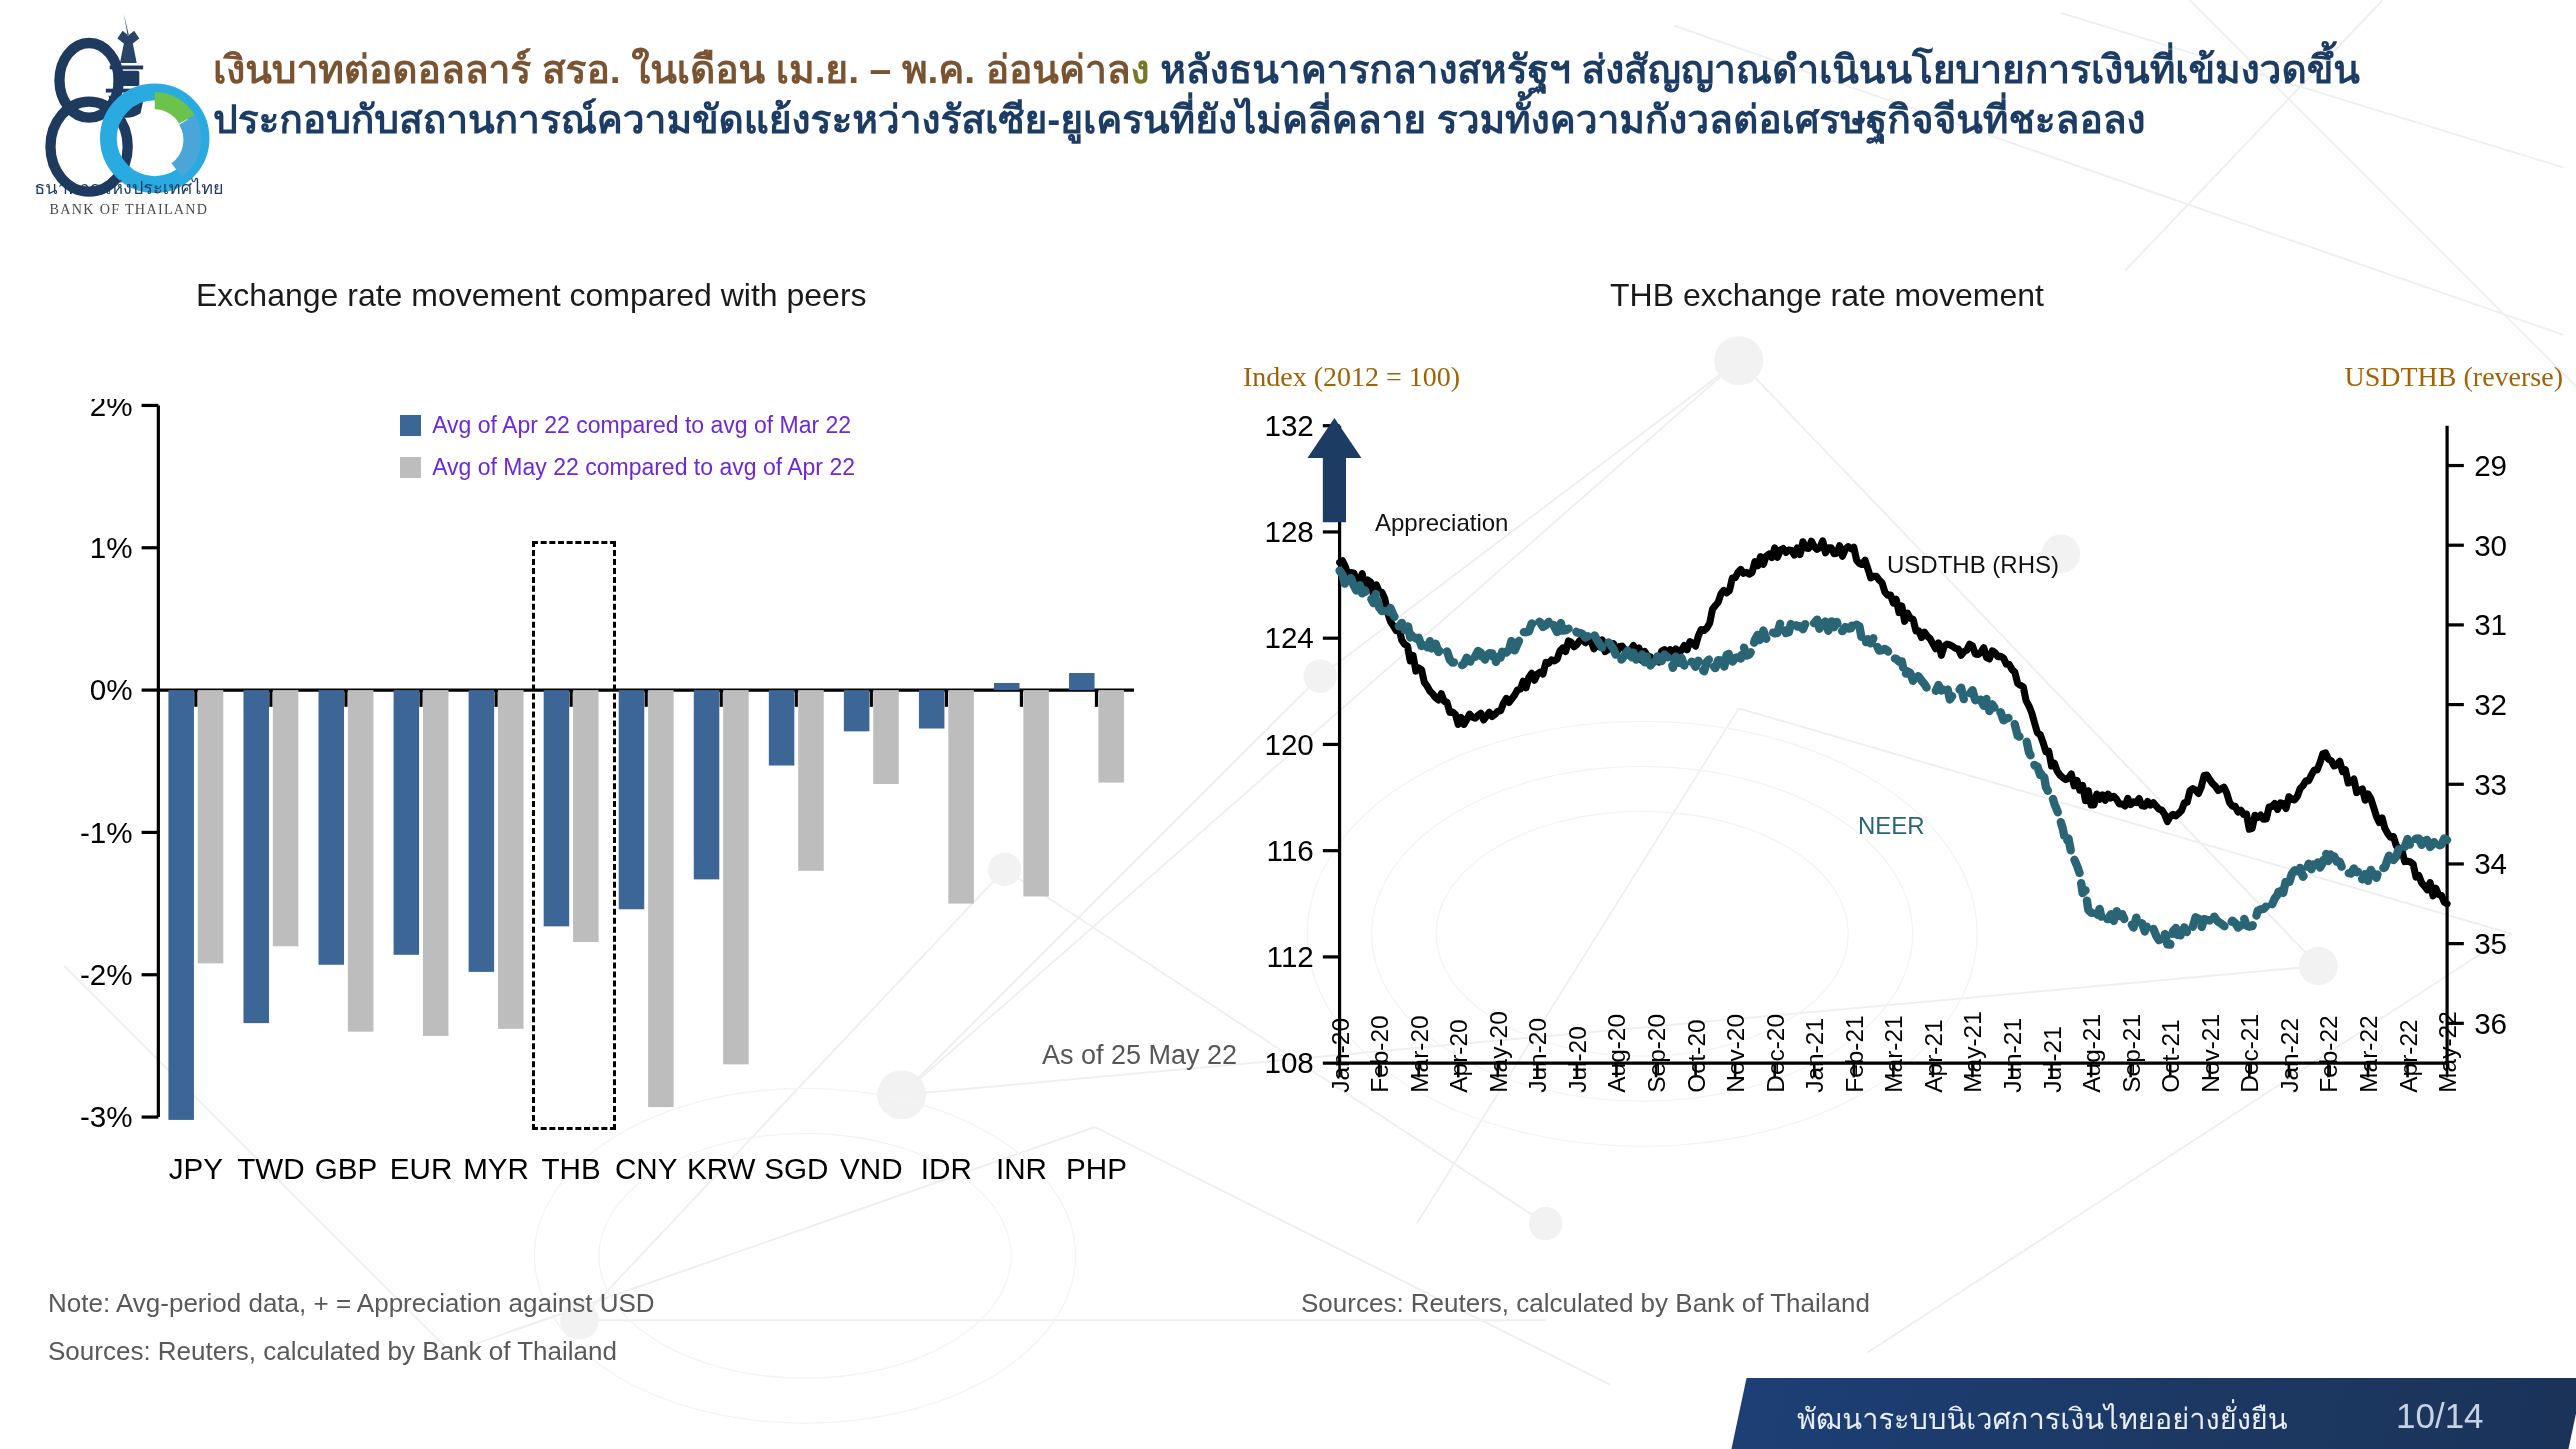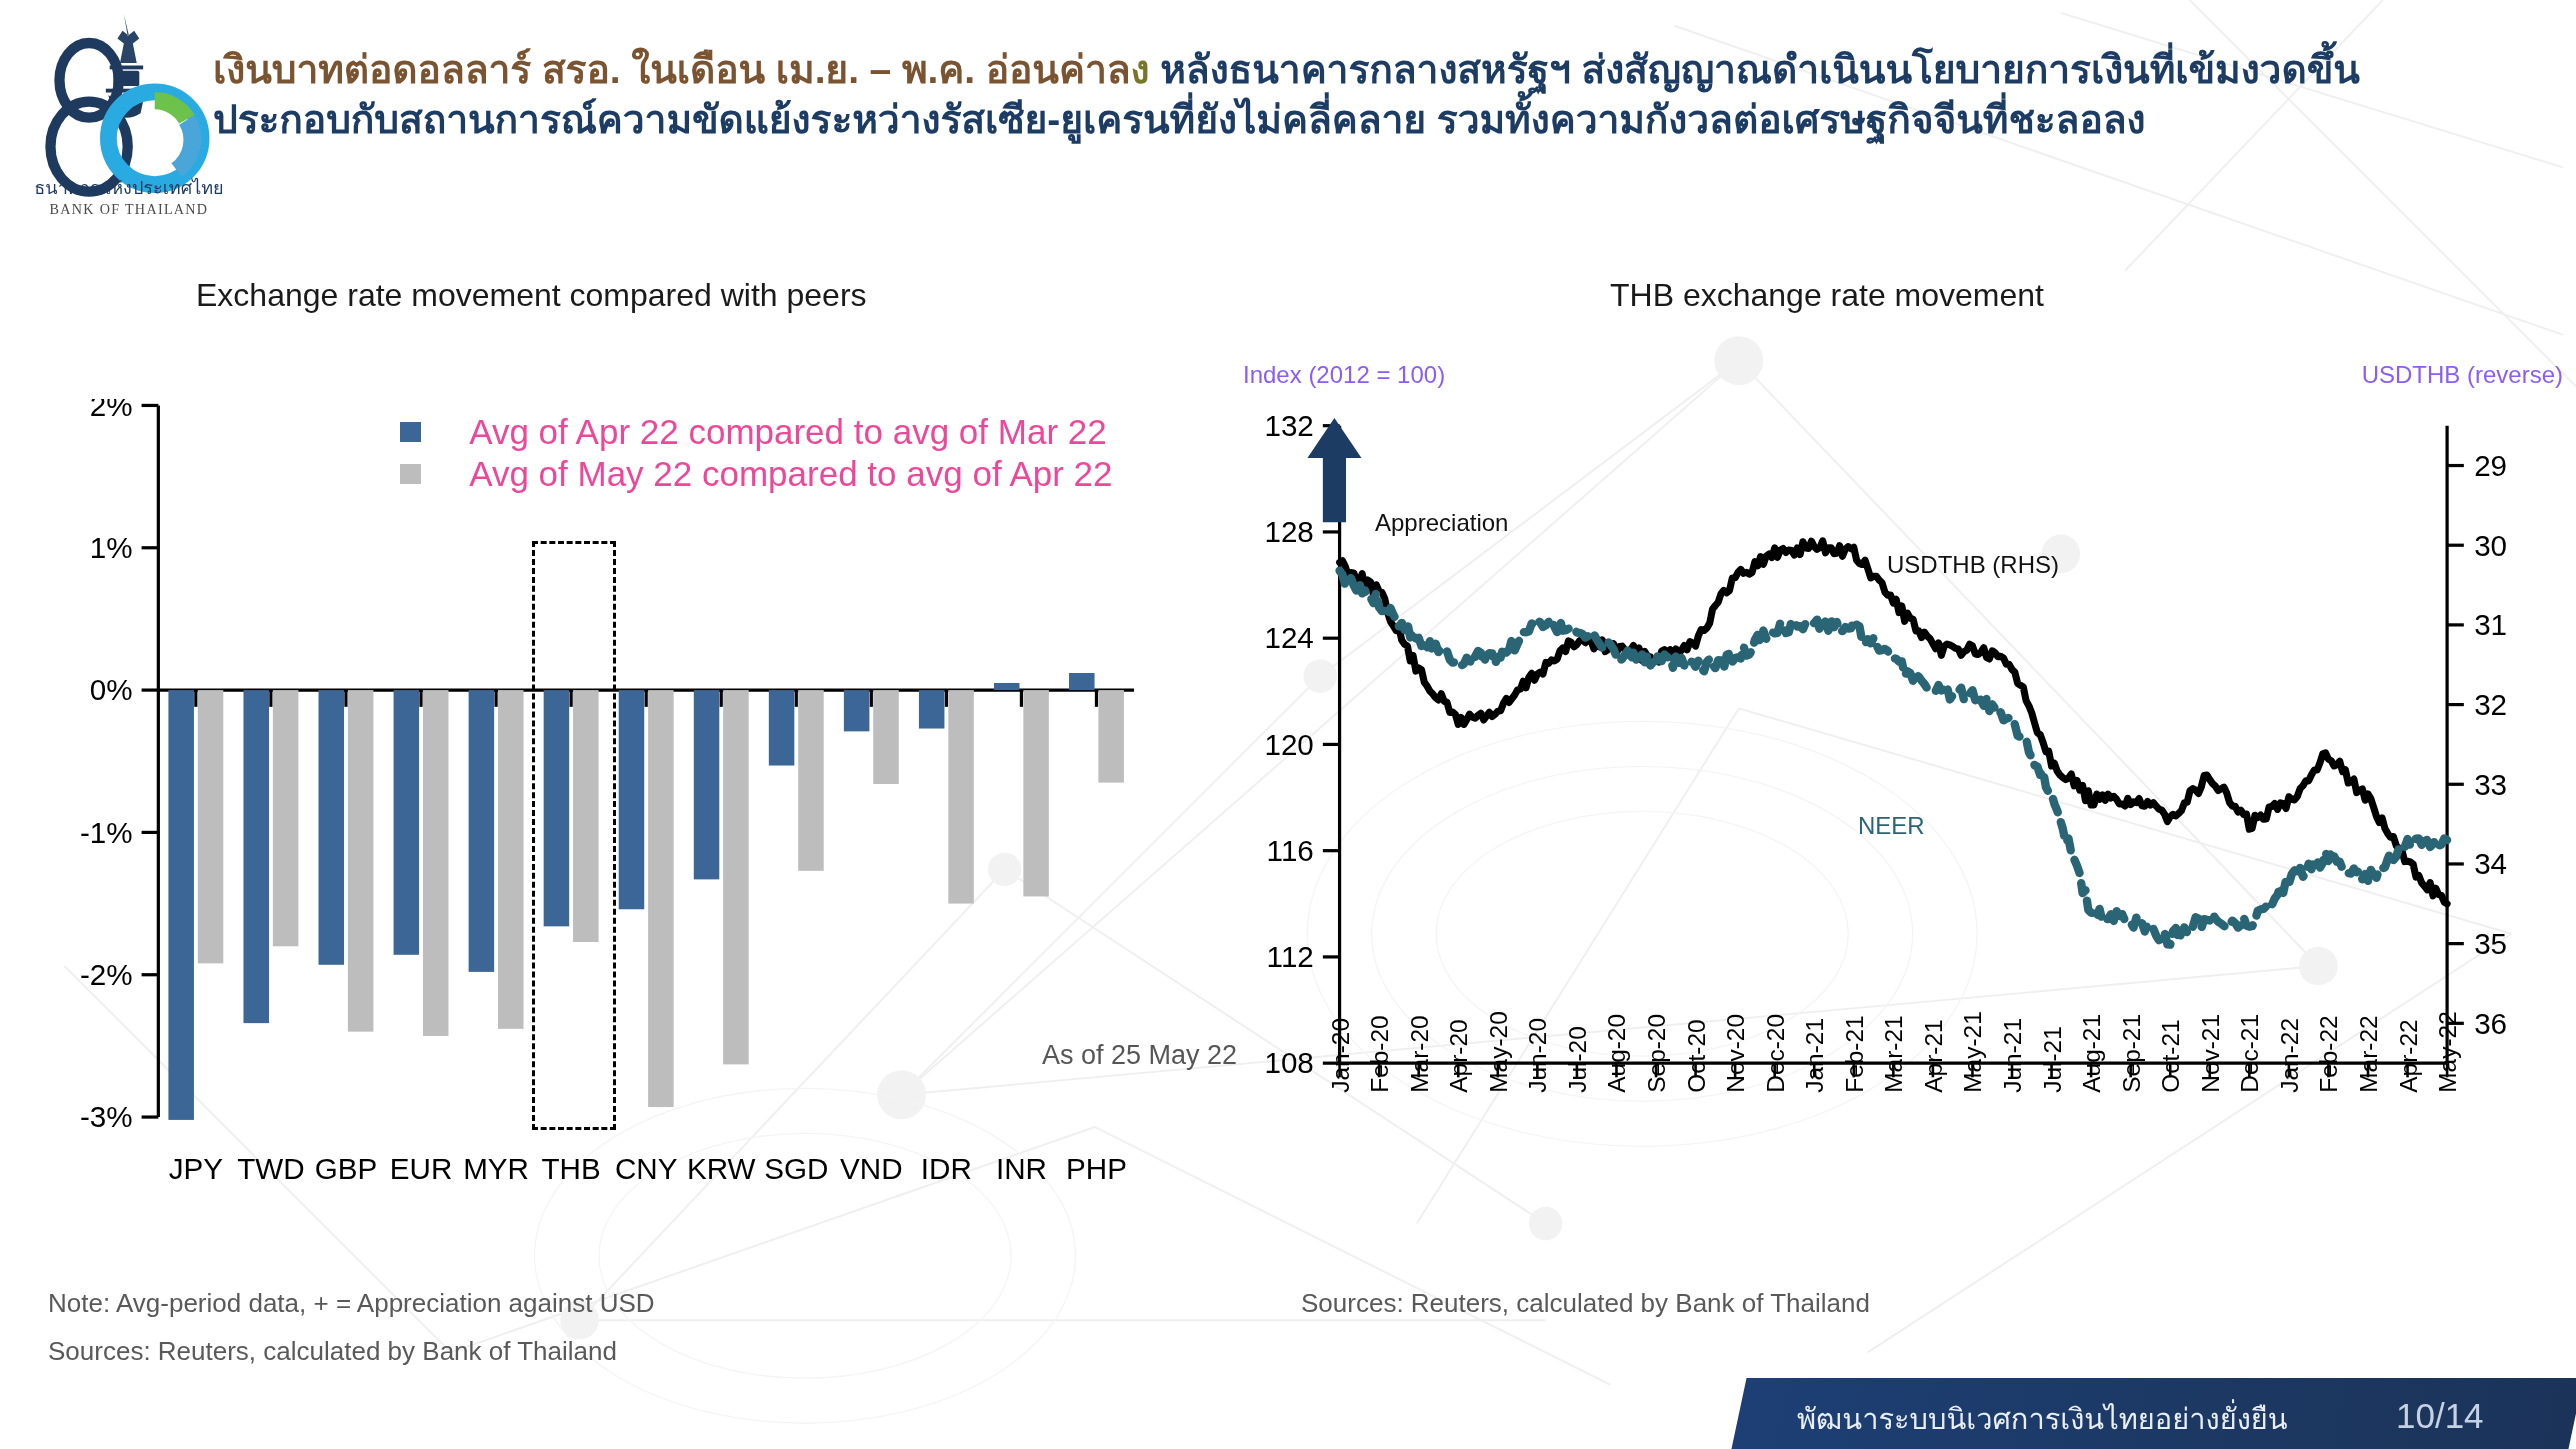"Index (2012 = 100)" .axis-cap { color: #8b5cf6 -> #a16207; font-family: none -> Liberation Serif, serif; font-size: 24px -> 28px }
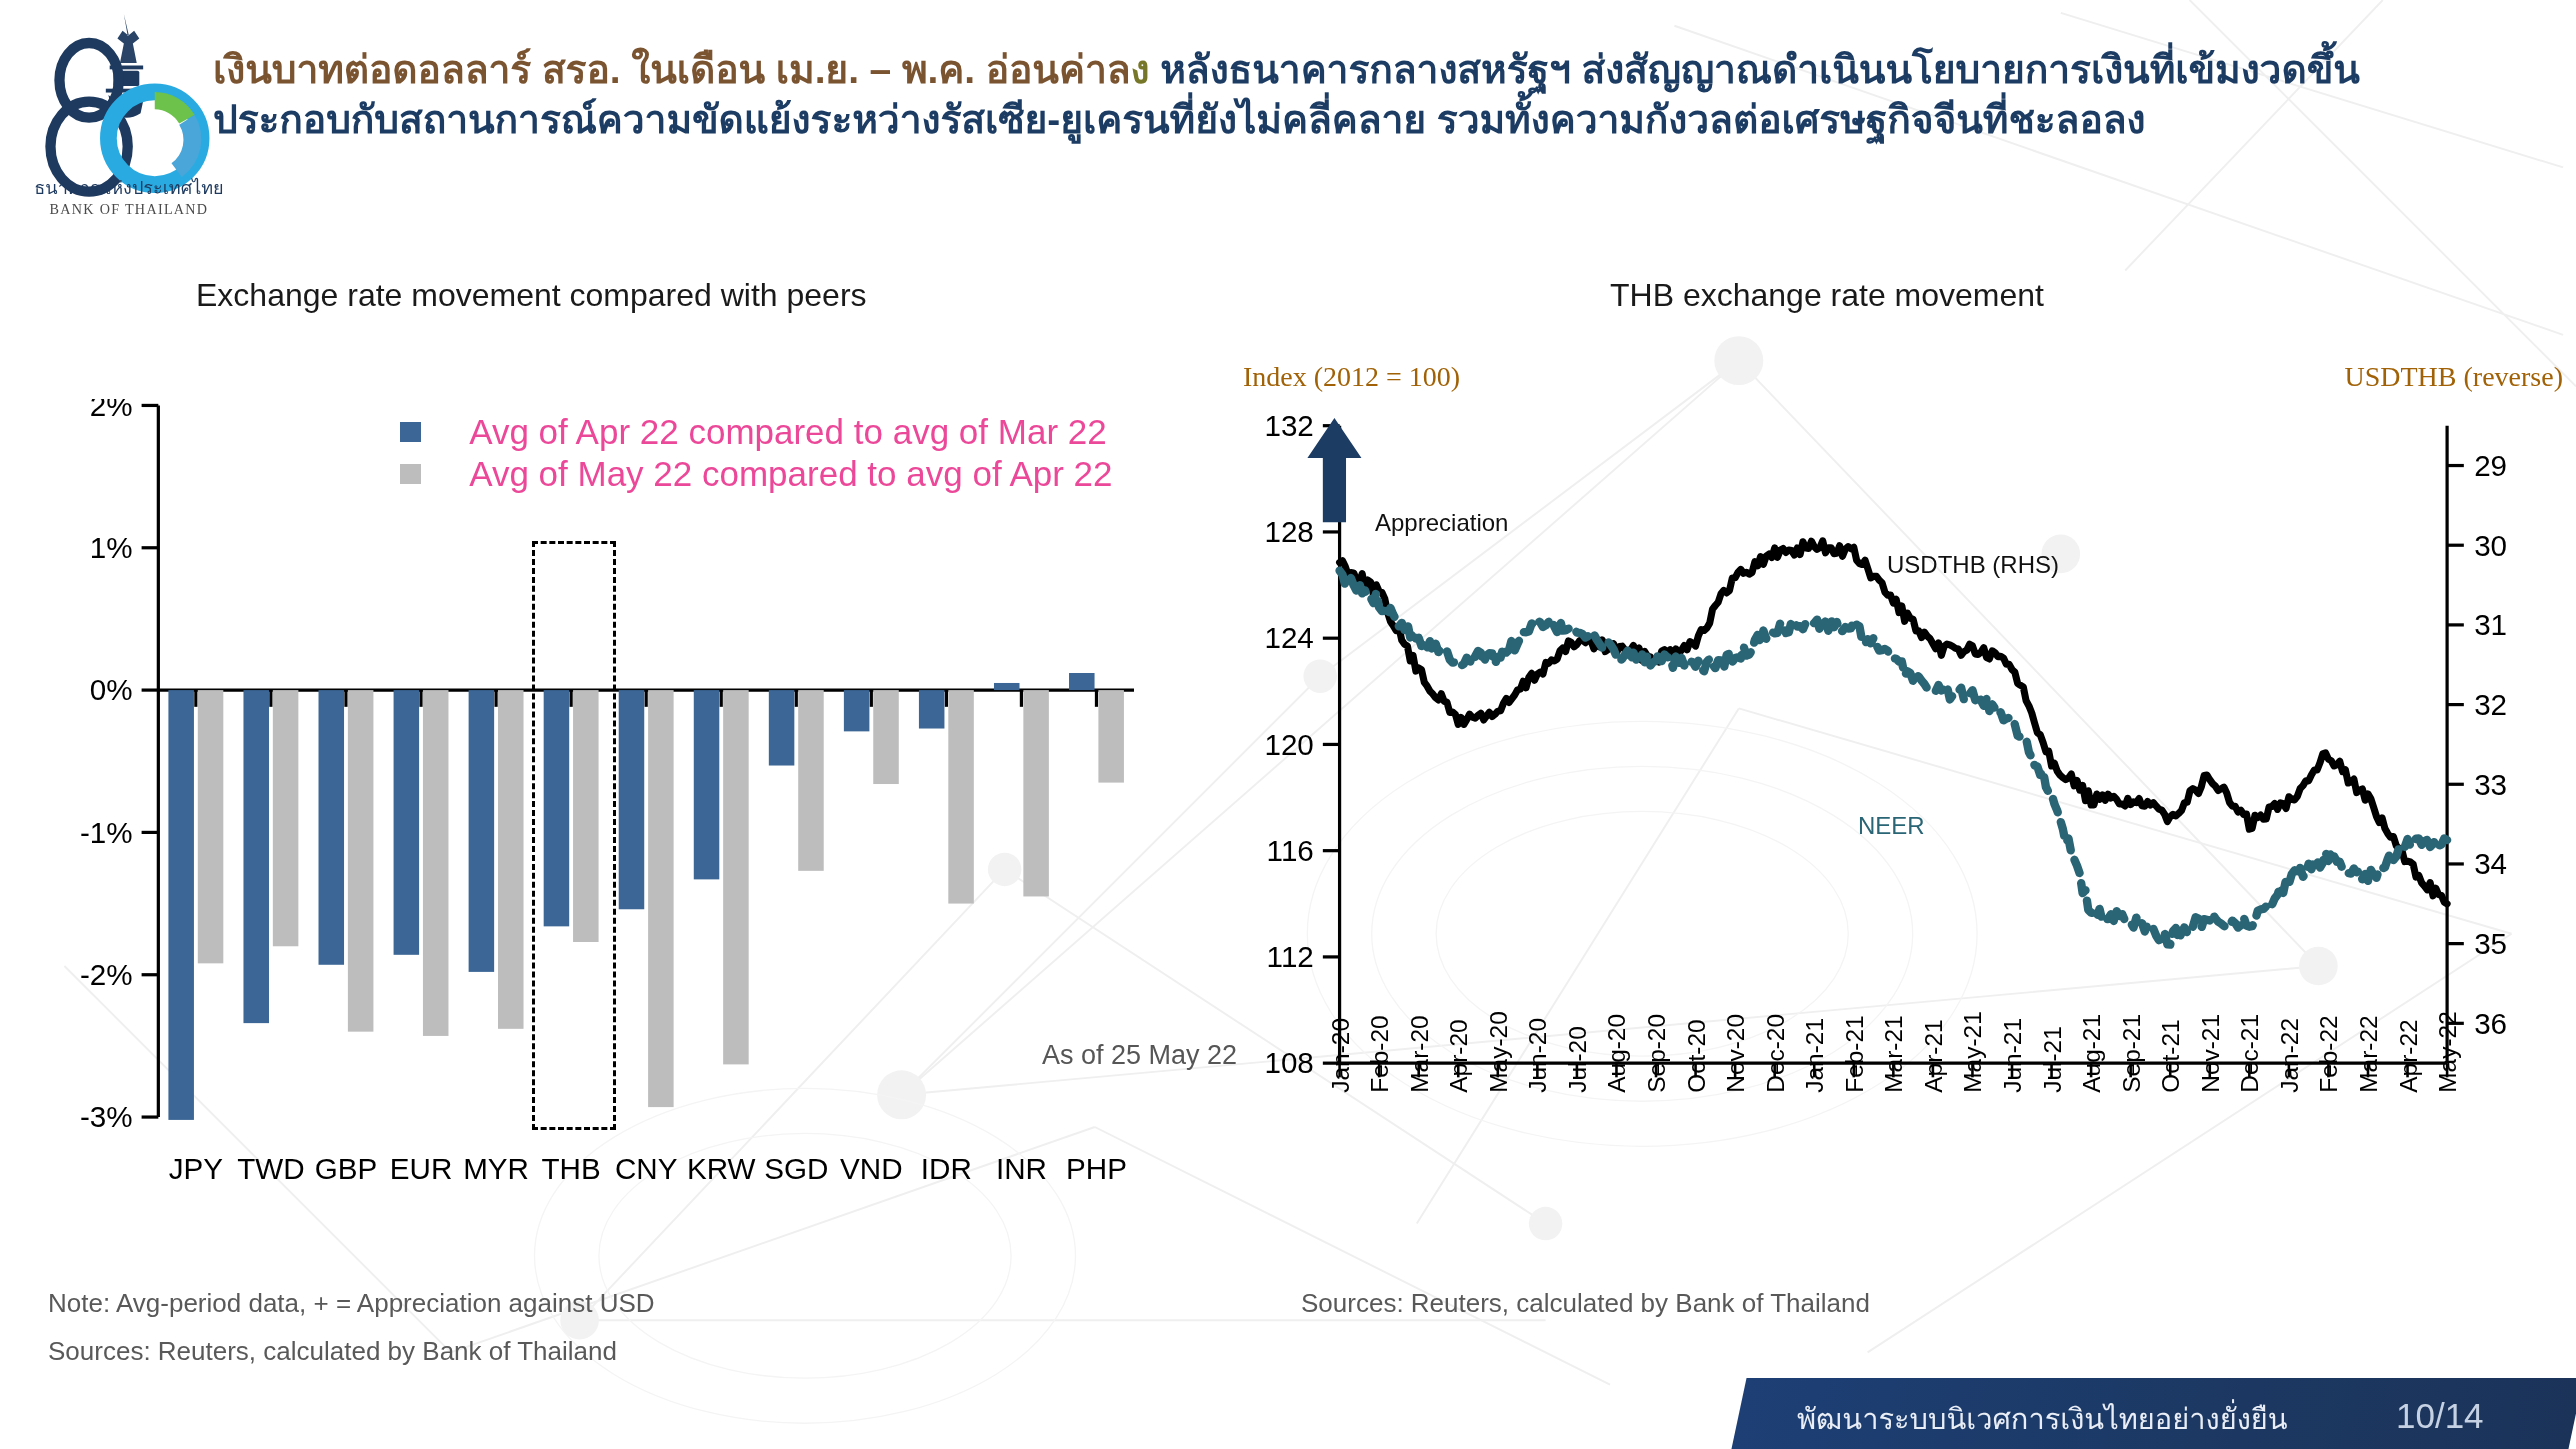"Avg of Apr 22 compared" .legend-tx { color: #ec4899 -> #6d28d9; font-size: 35px -> 23px; margin-left: 37px -> none }
